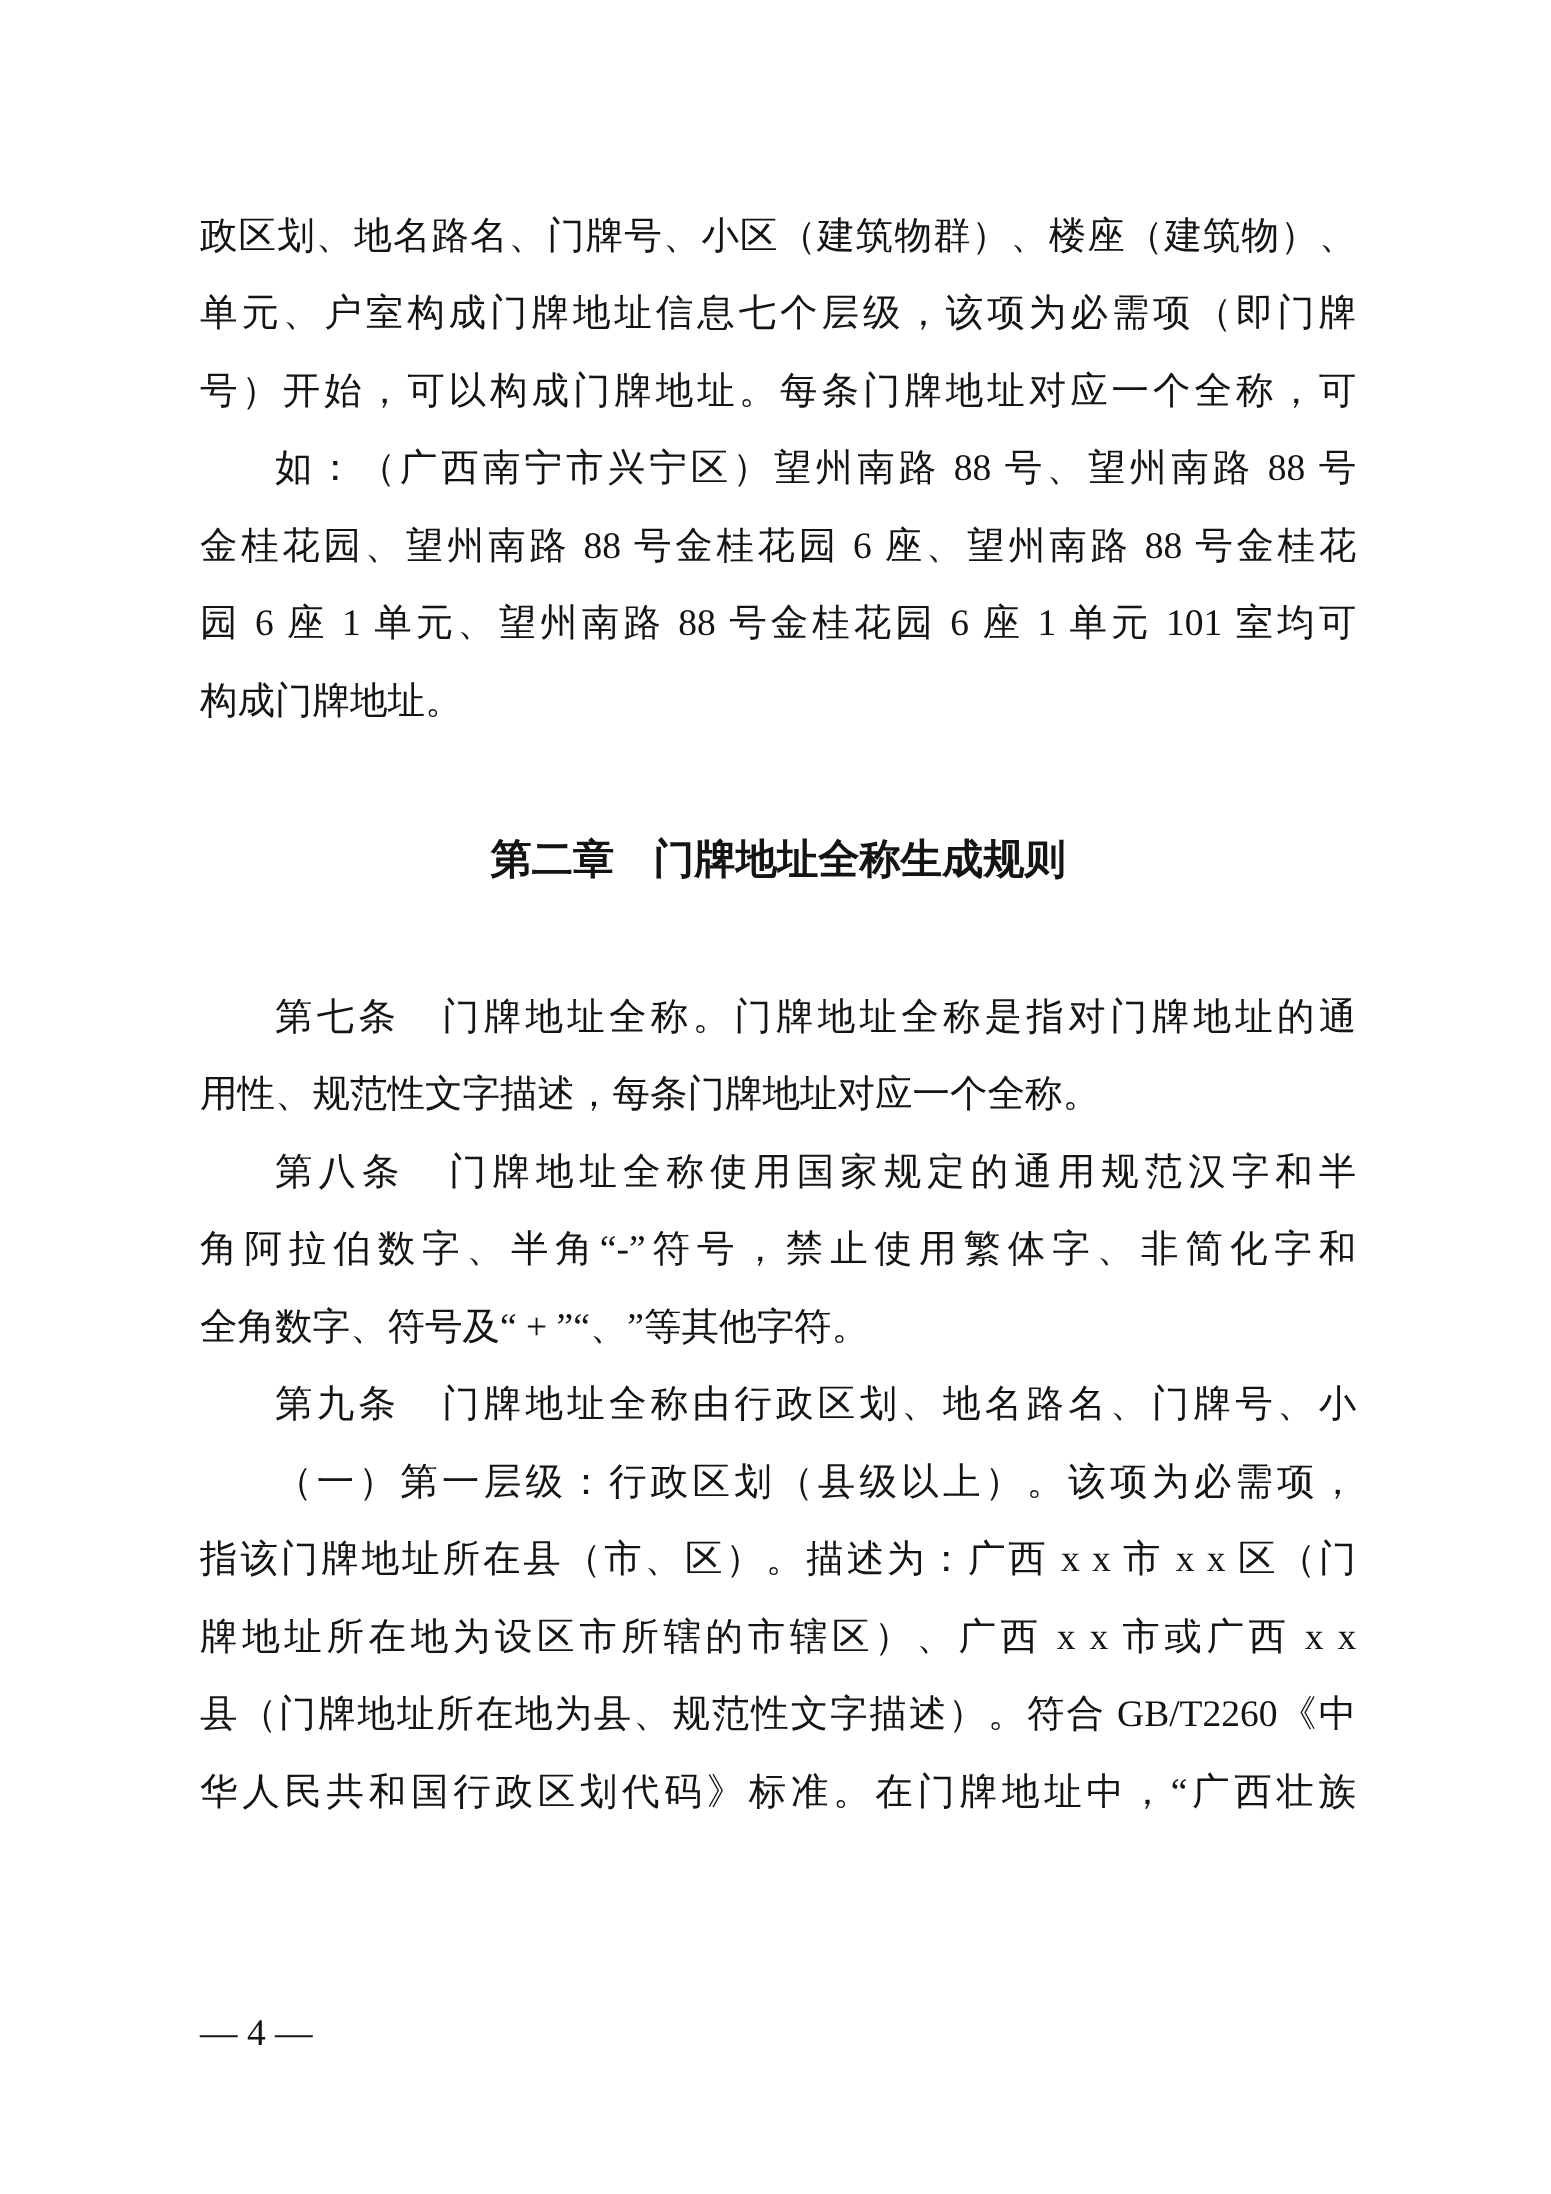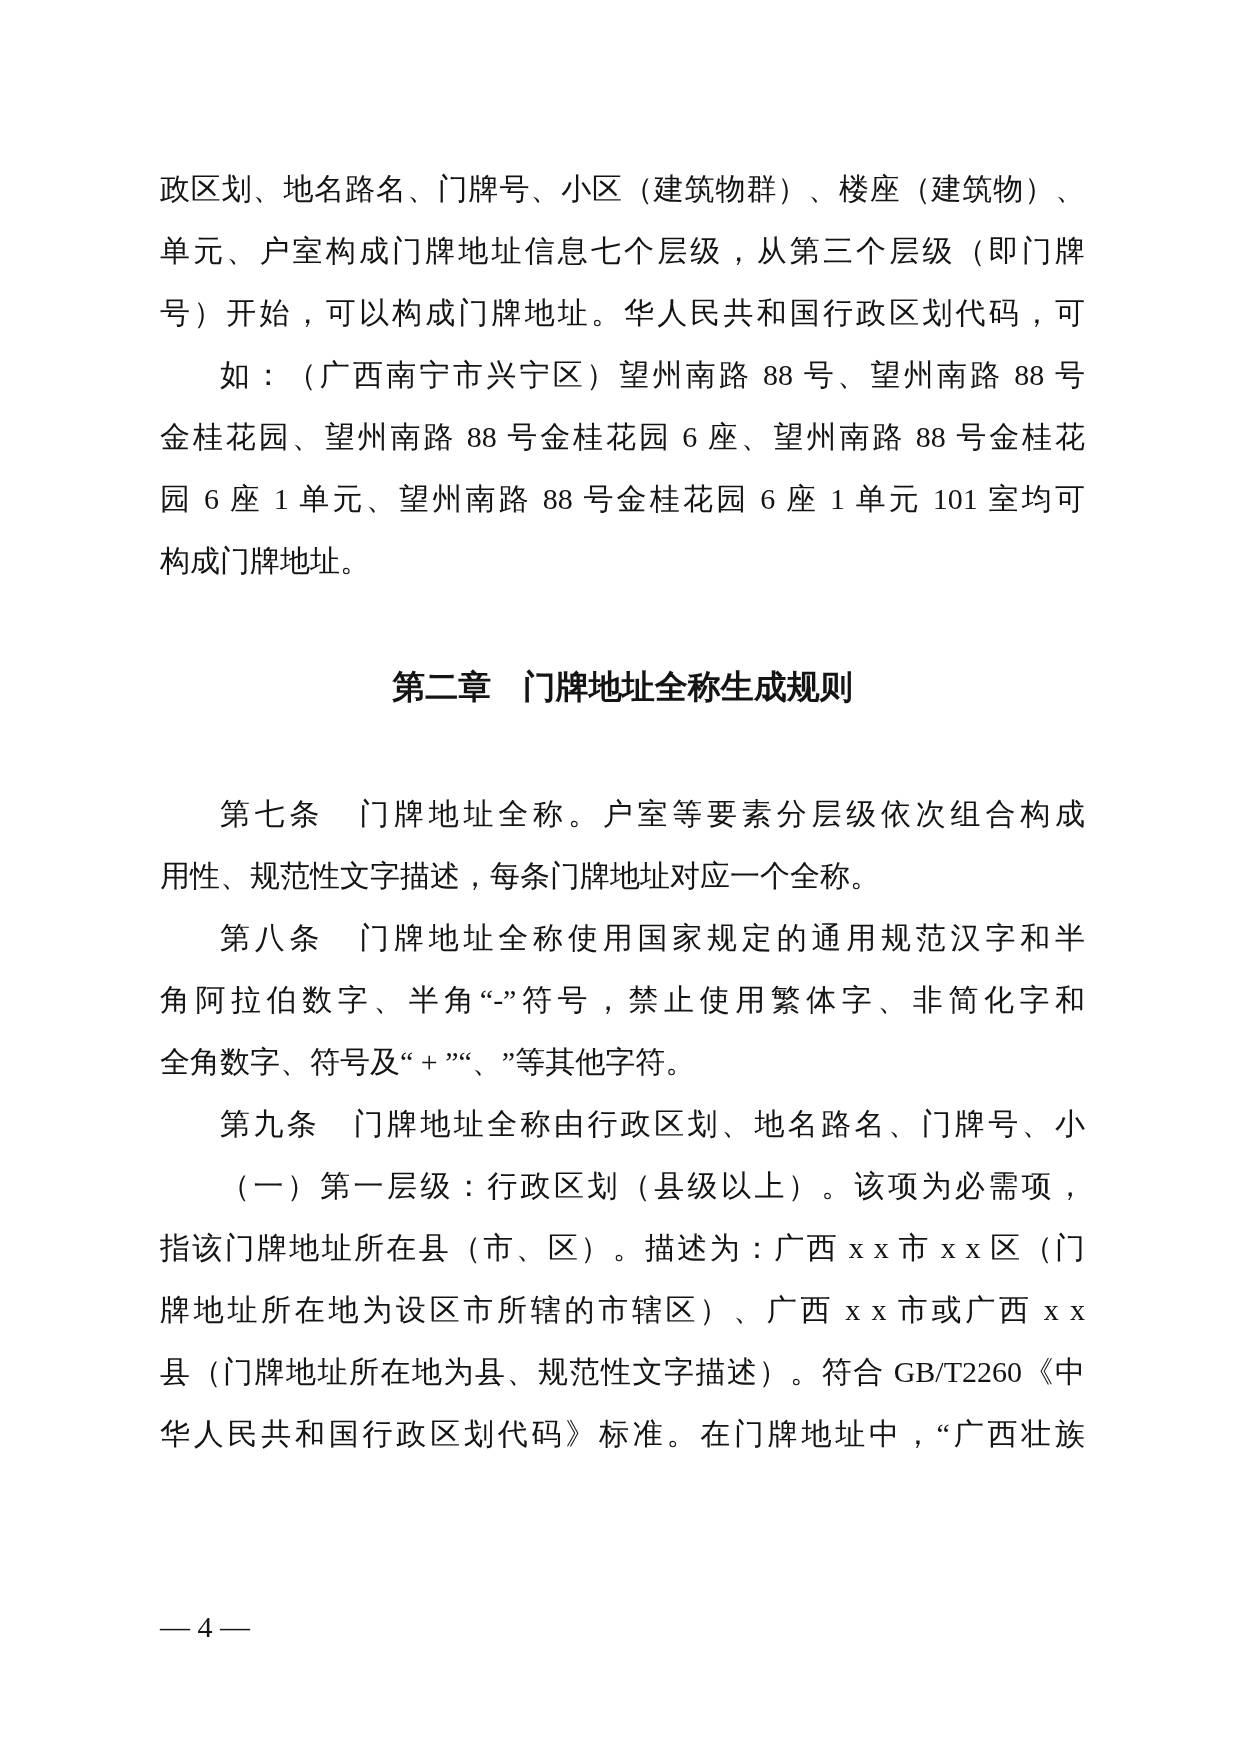"单元、户室构成门牌地址信息七个层级，从第三个层级（即门牌" span { text: 从第三个层级 -> 该项为必需项 }
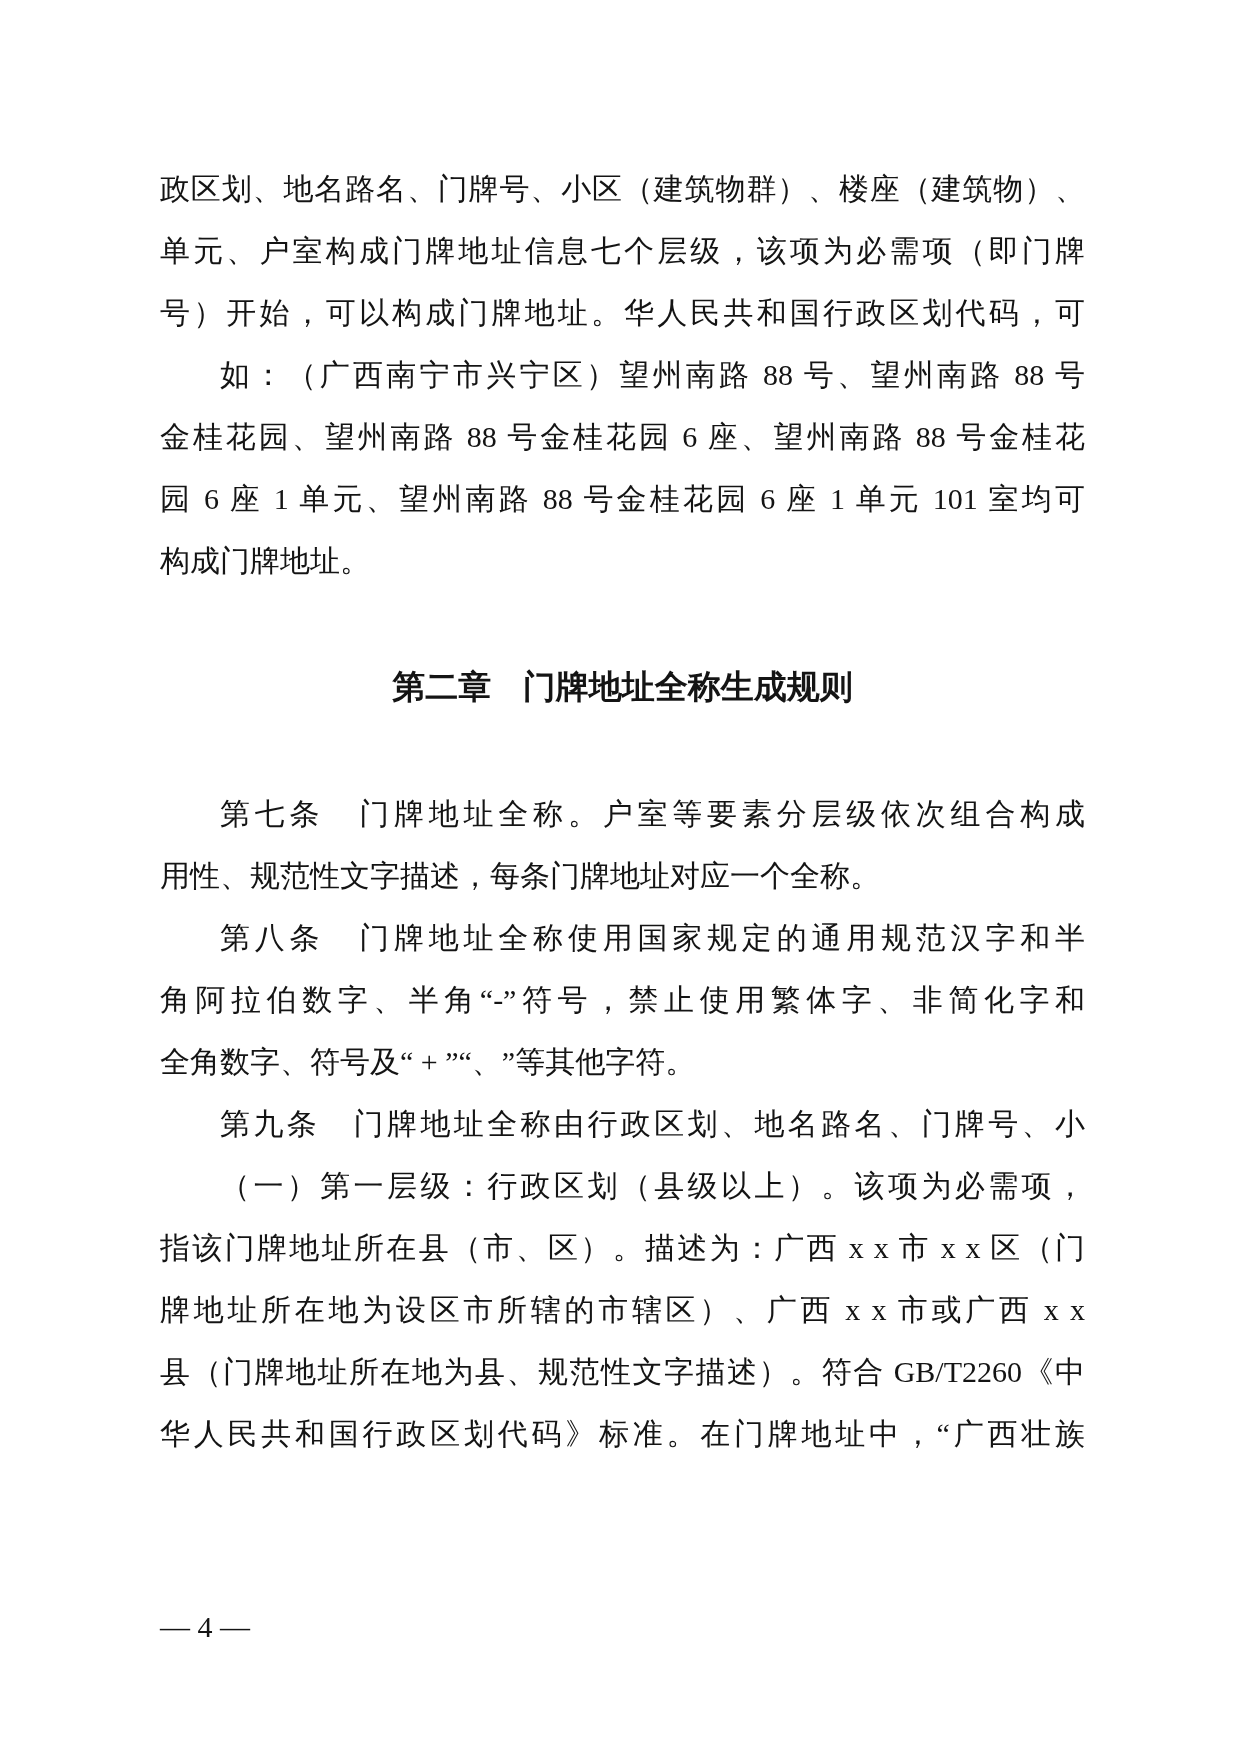"号）开始，可以构成门牌地址。华人民共和国行政区划代码，可" span { text: 华人民共和国行政区划代码 -> 每条门牌地址对应一个全称 }
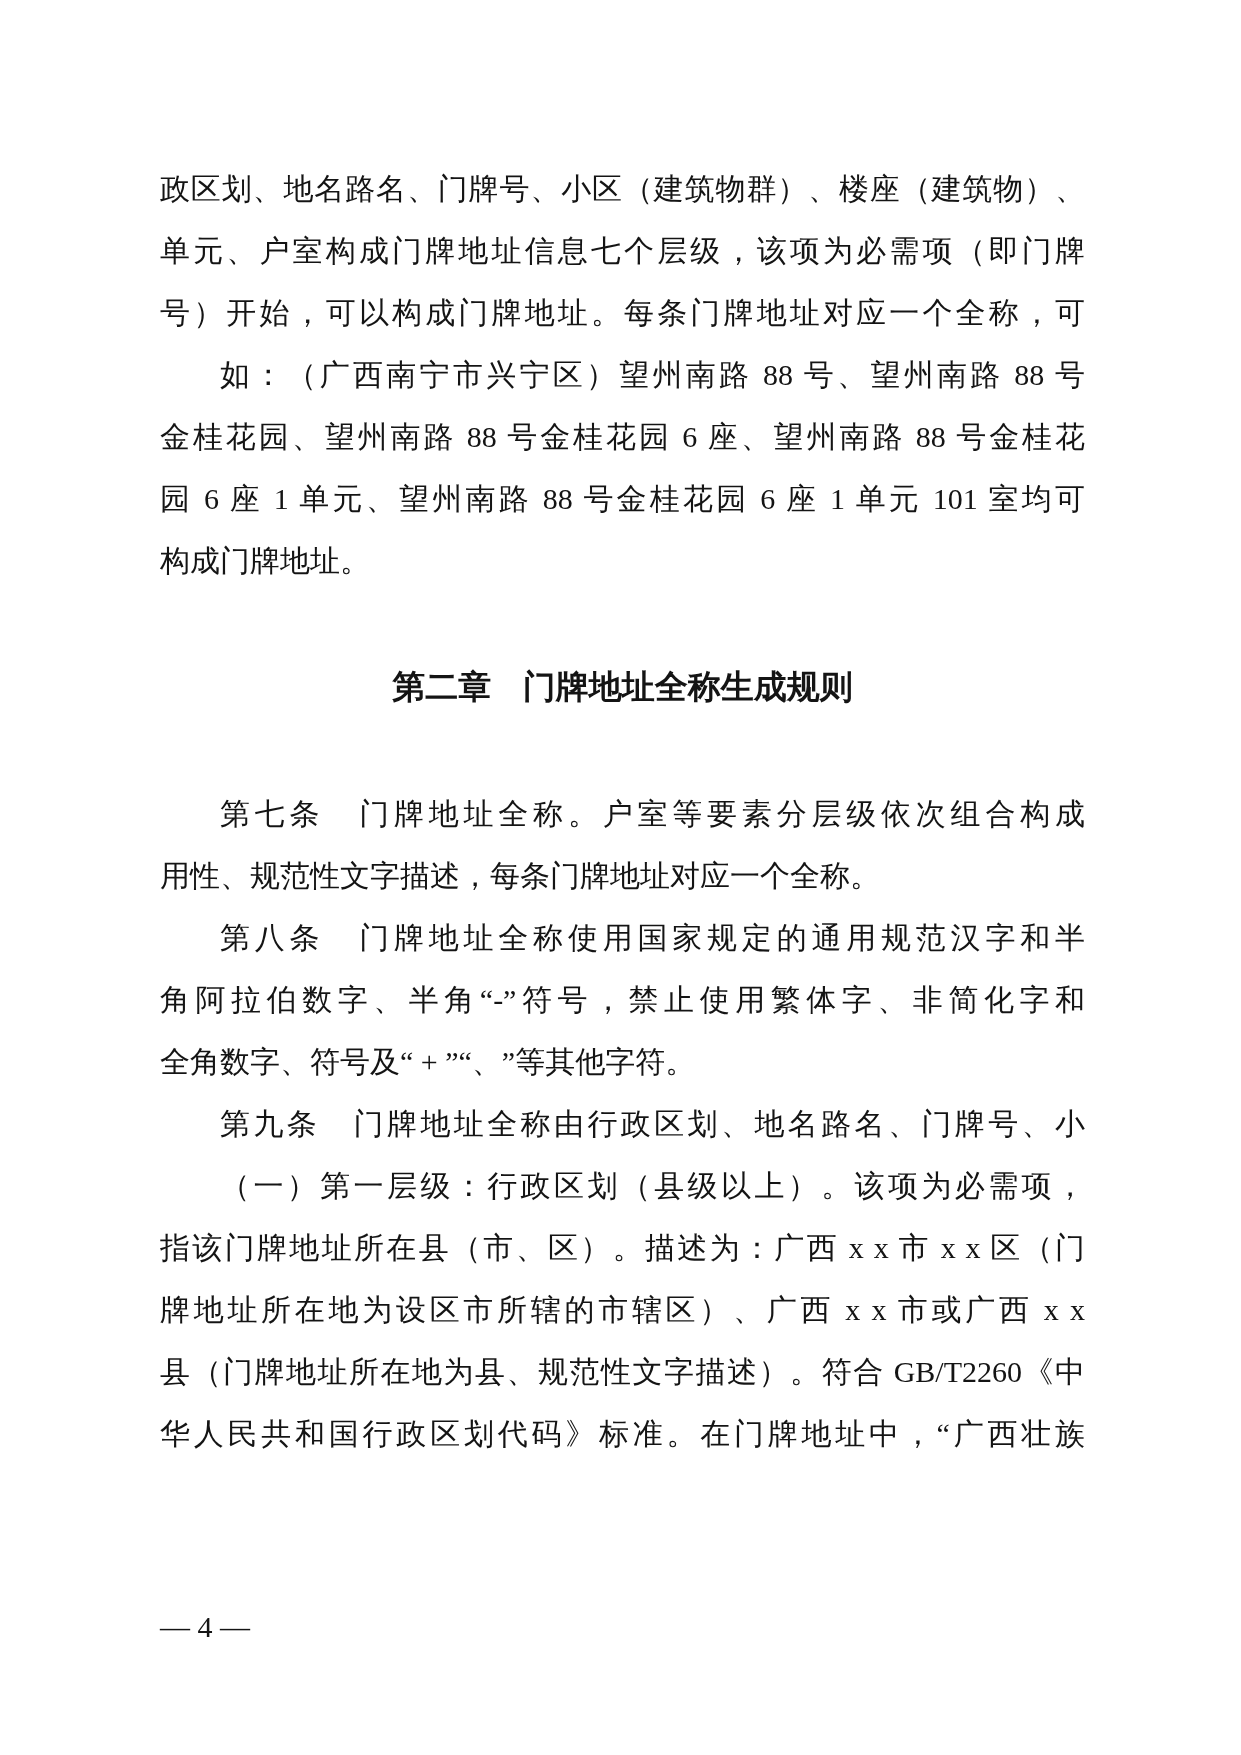"门牌地址全称。户室等要素分层级依次组合构成" span { text: 户室等要素分层级依次组合构成 -> 门牌地址全称是指对门牌地址的通 }
